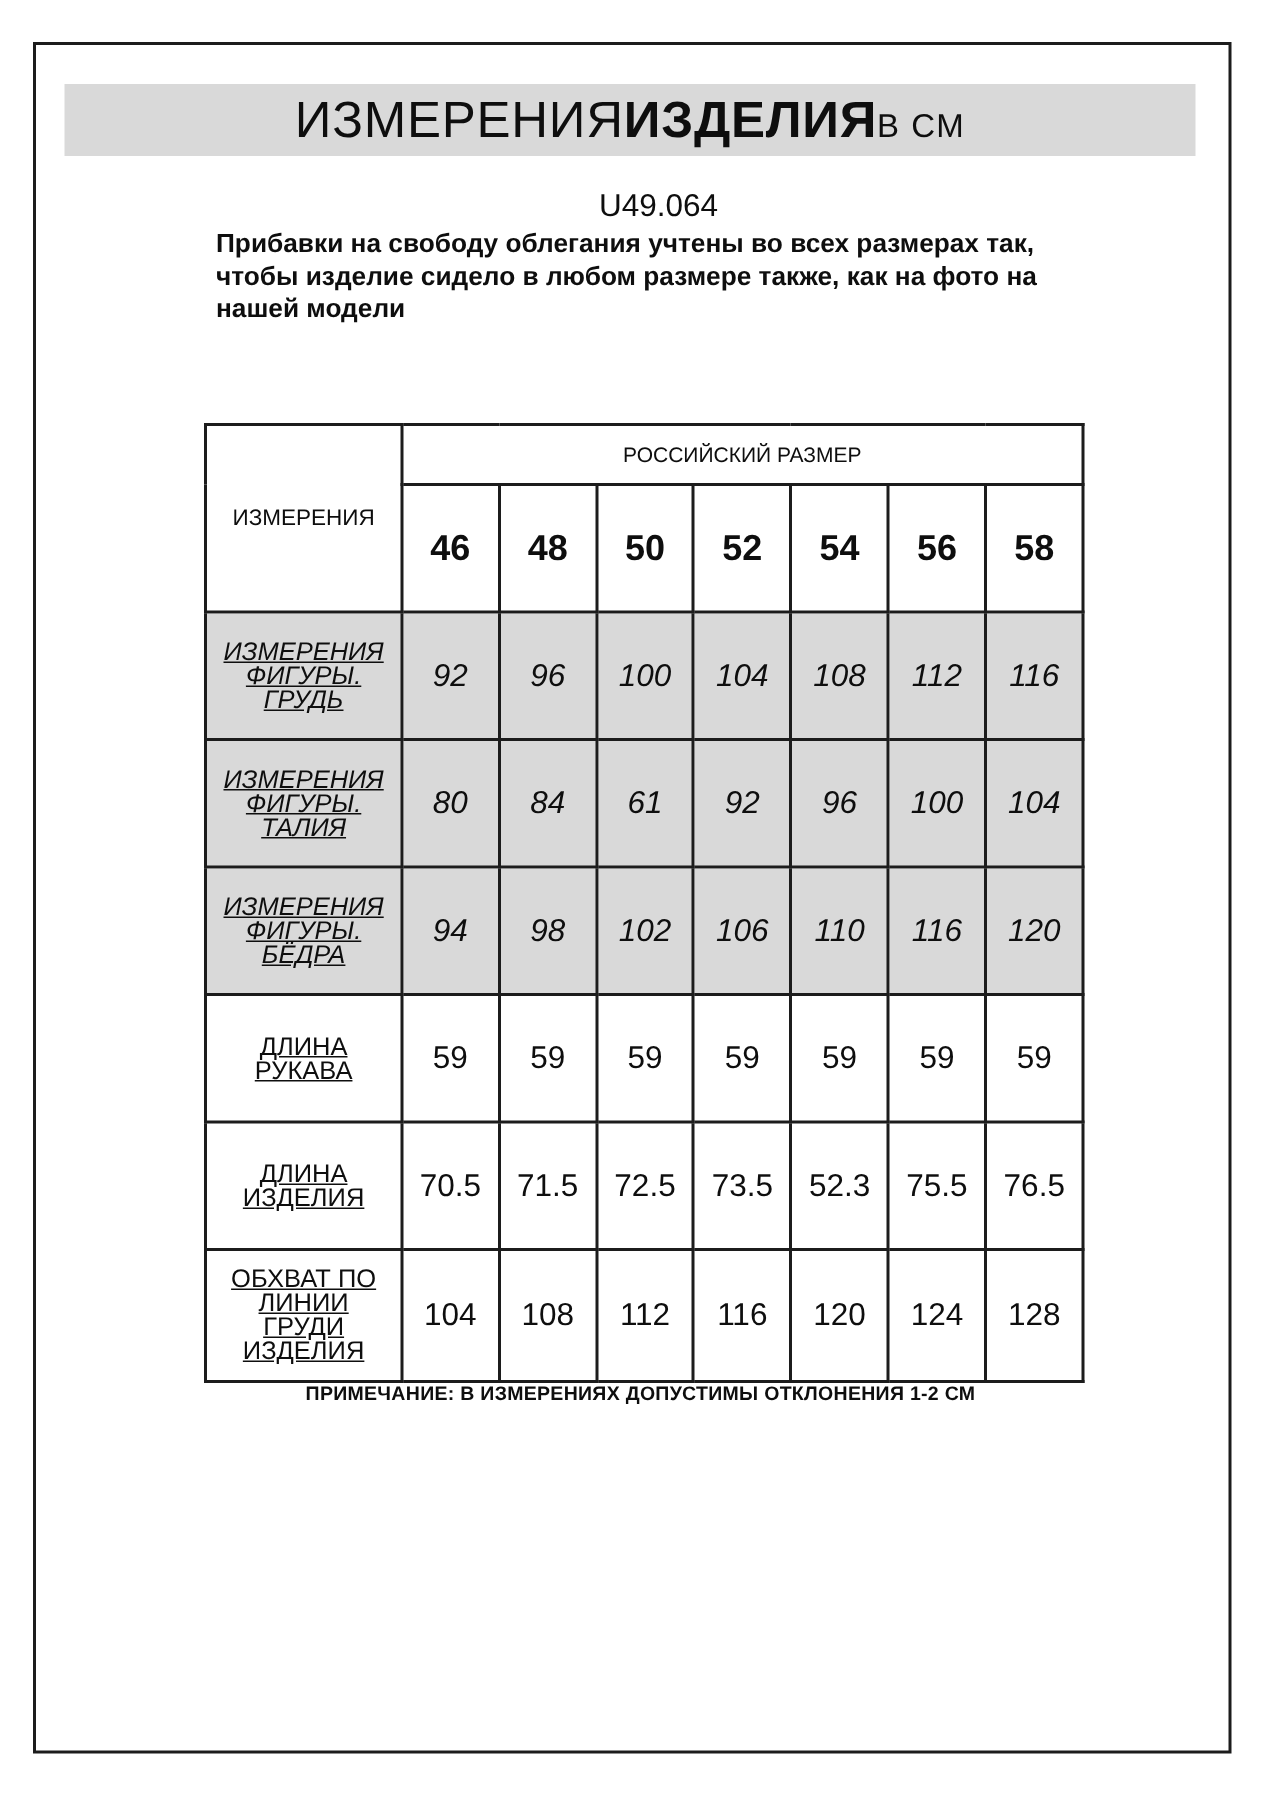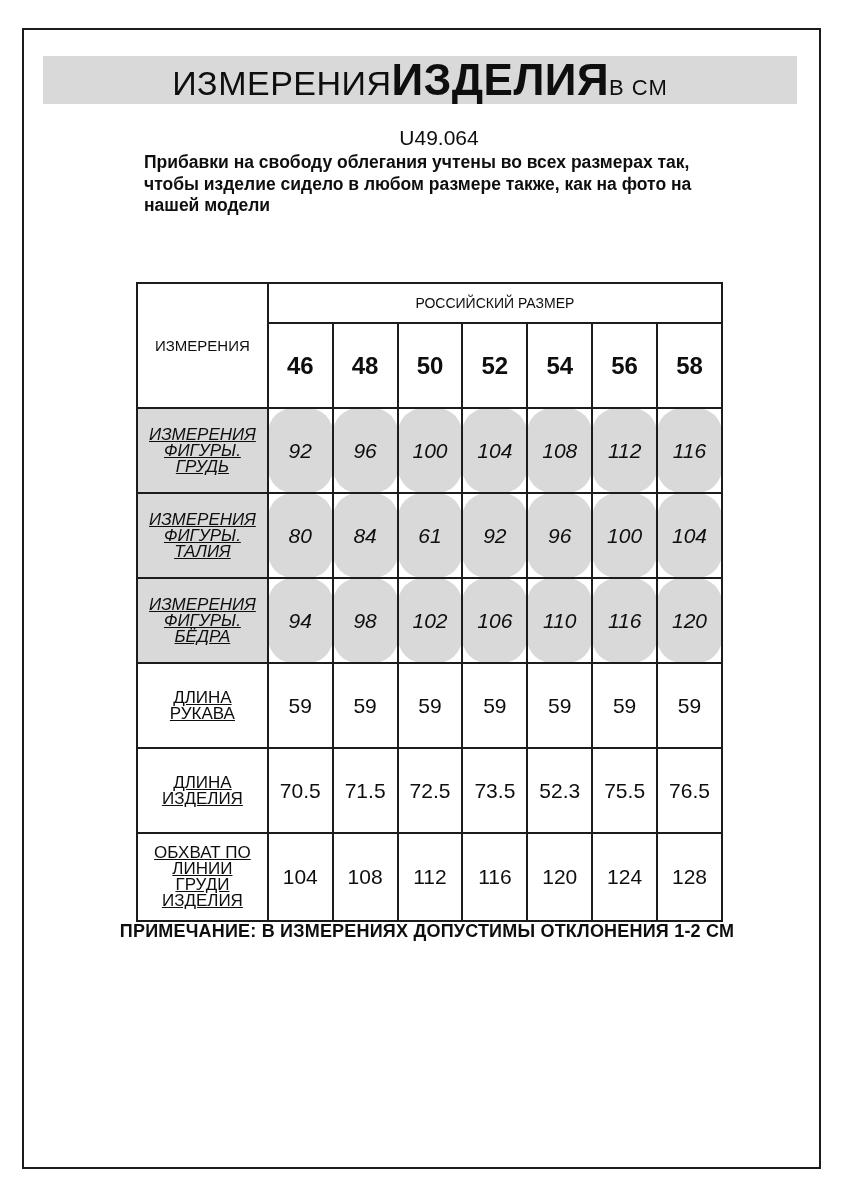"ИЗДЕЛИЯ" .banner .t2 { font-size: 44px -> 34px }
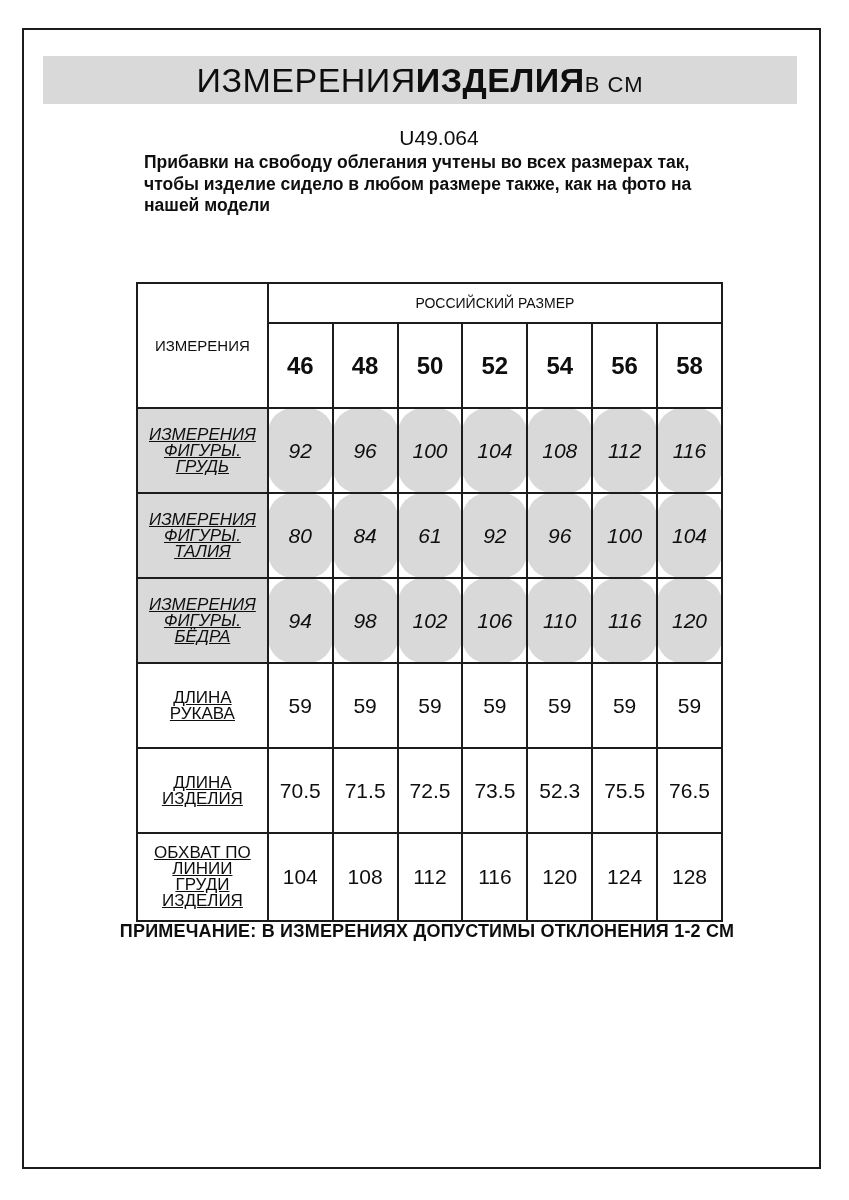"92" td.val { border-radius: 25px -> none }
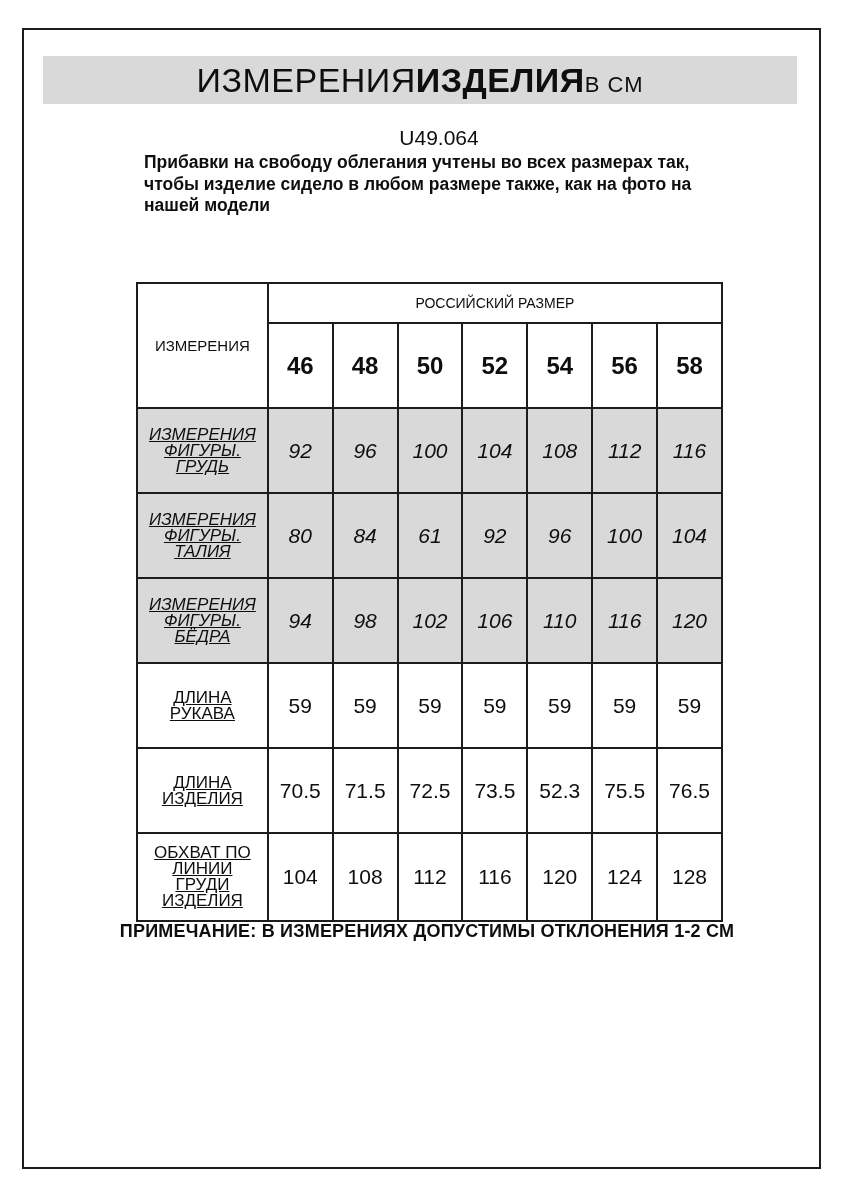"ПРИМЕЧАНИЕ: В ИЗМЕРЕНИЯХ ДОПУСТИМЫ" .note { font-size: 18px -> 13px }
